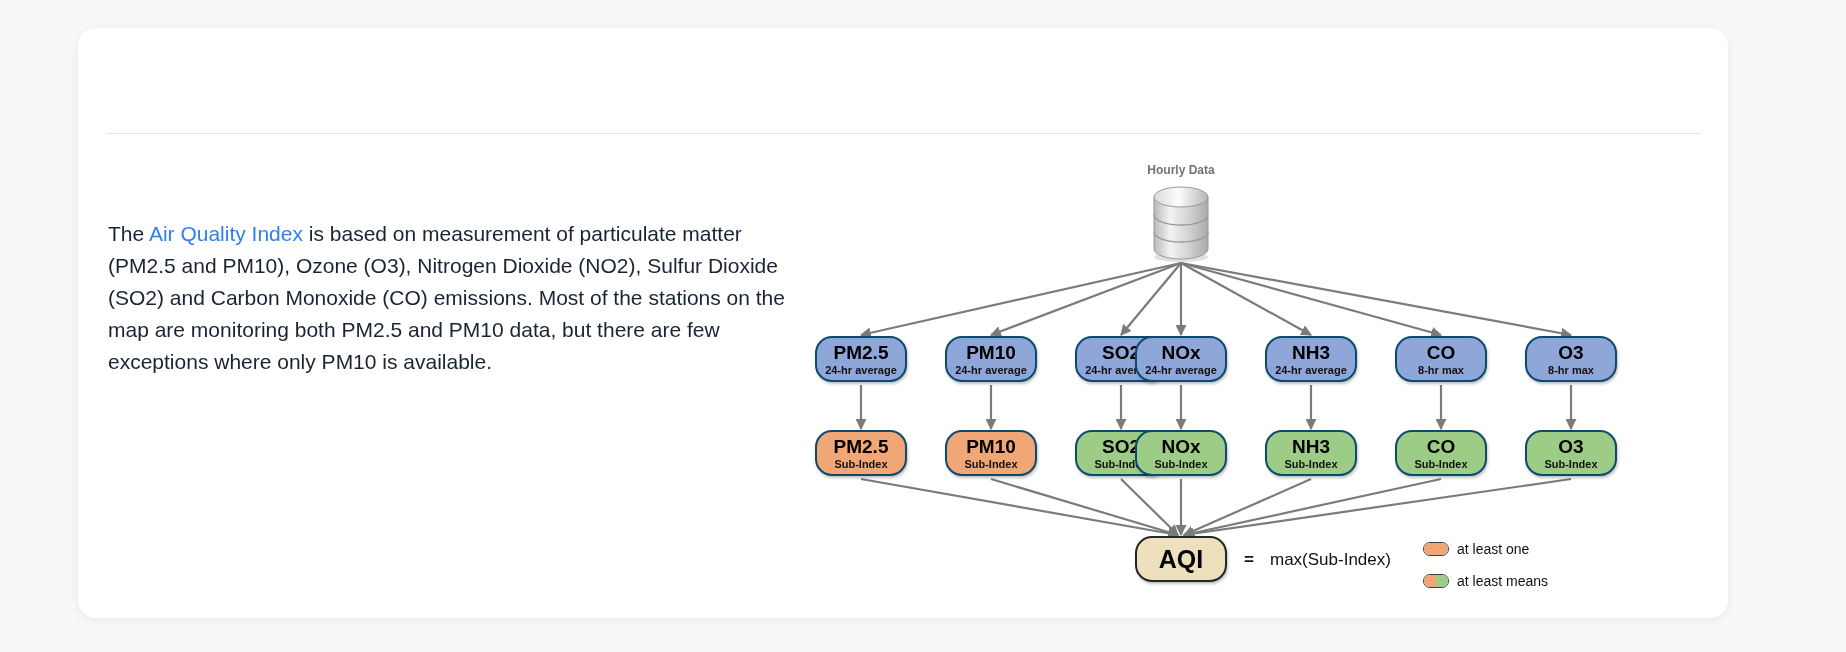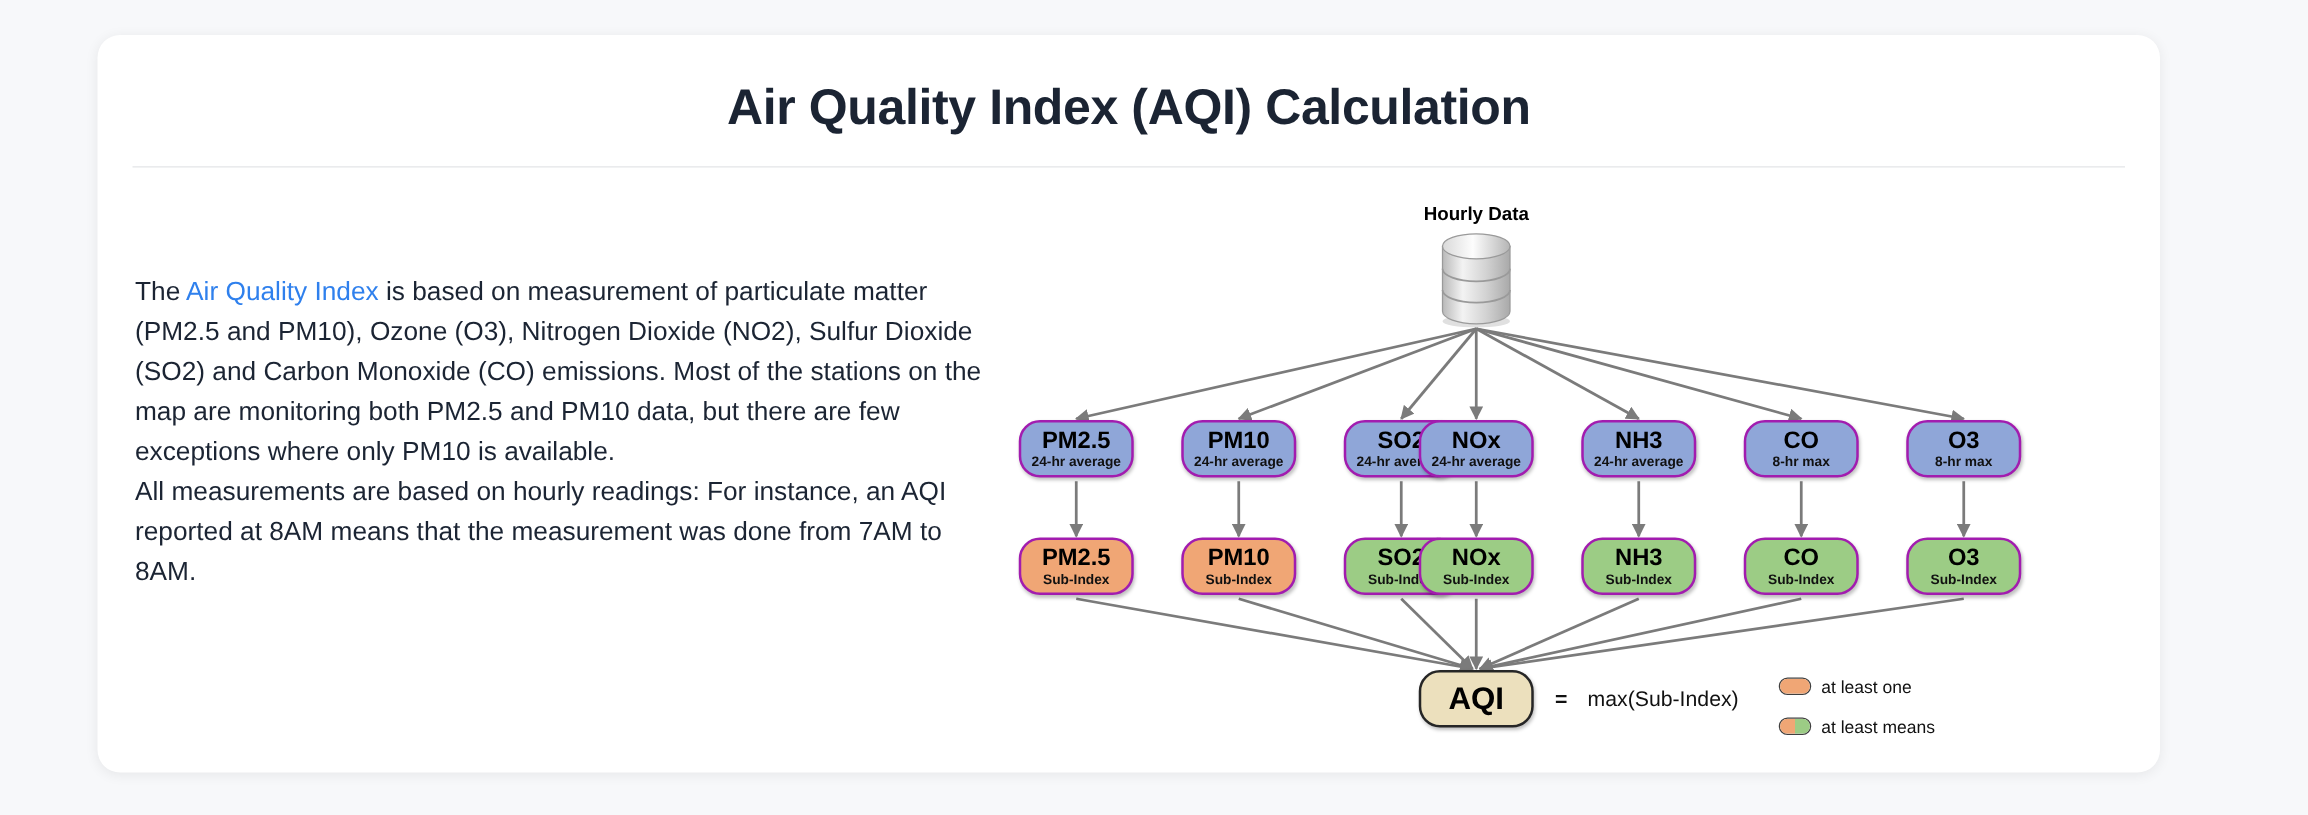"Air Quality Index (AQI) Calculation" div.page-title { html: <div>Air Quality Index (AQI) Calculation</div> -> none }
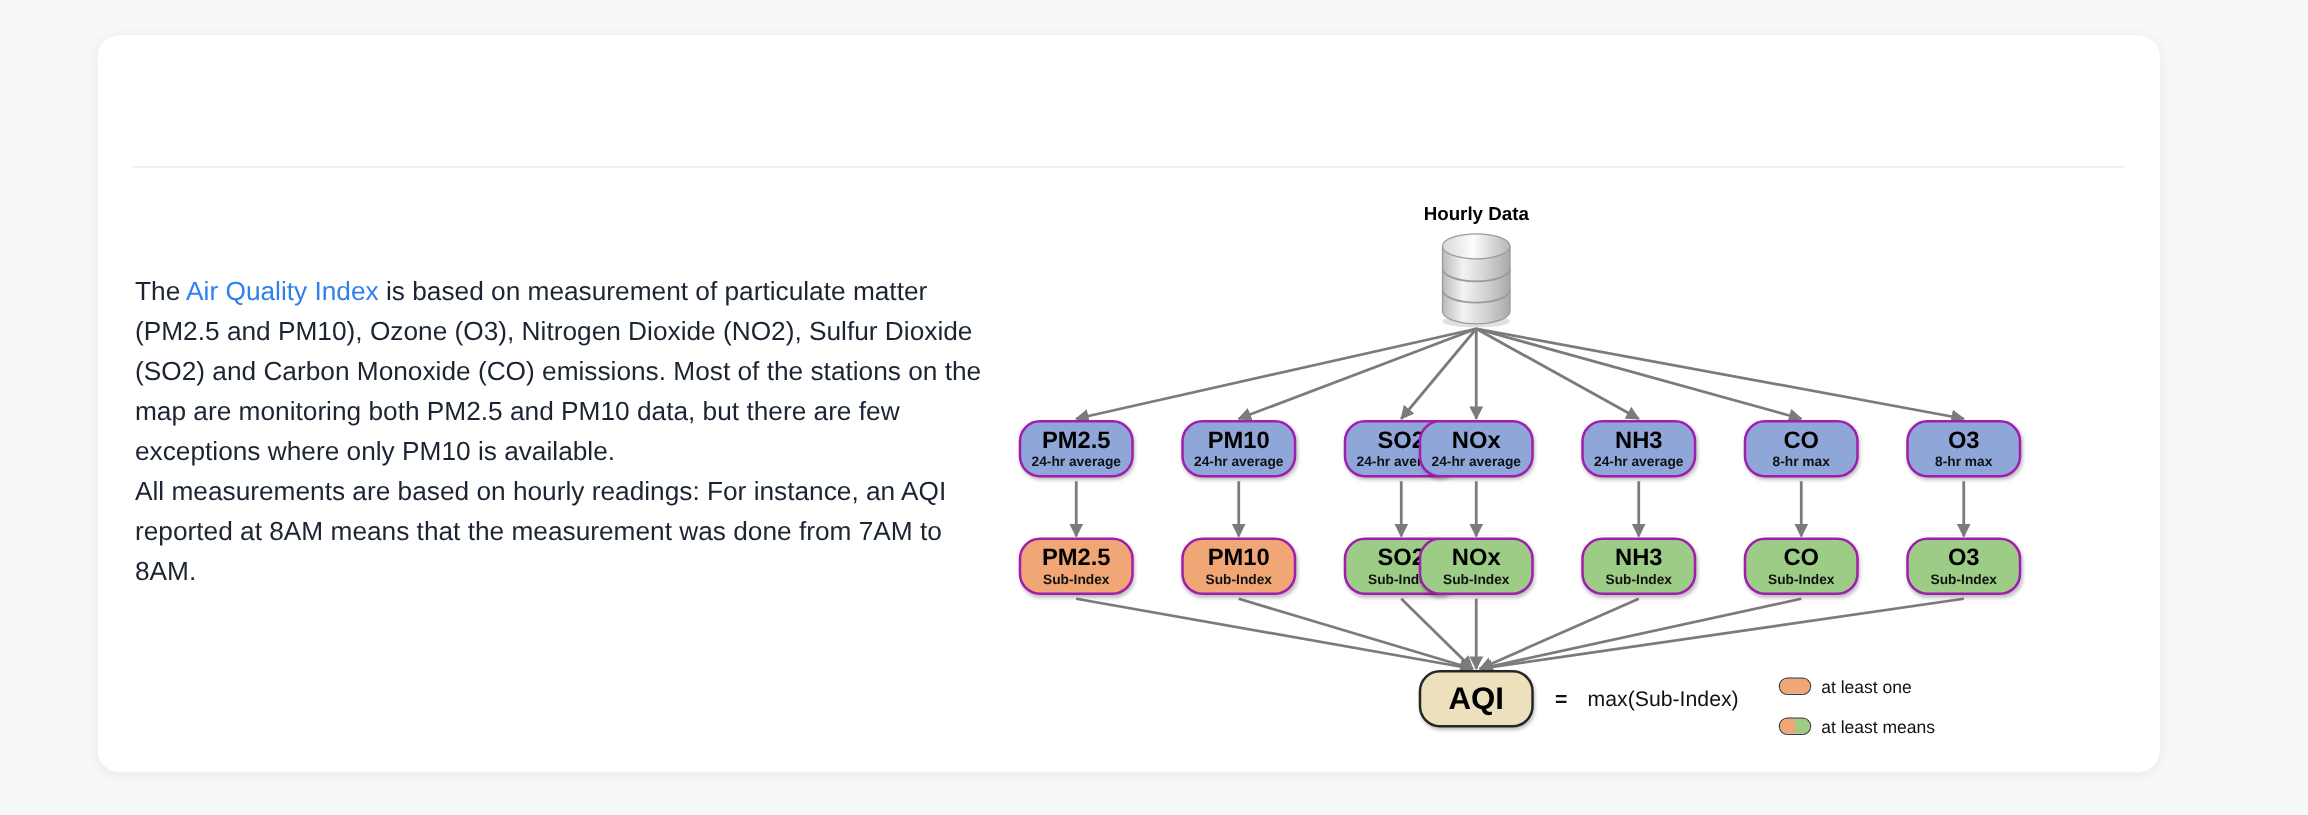"Hourly Data" .db-label { color: #000000 -> #737373; font-size: 15px -> 12px }
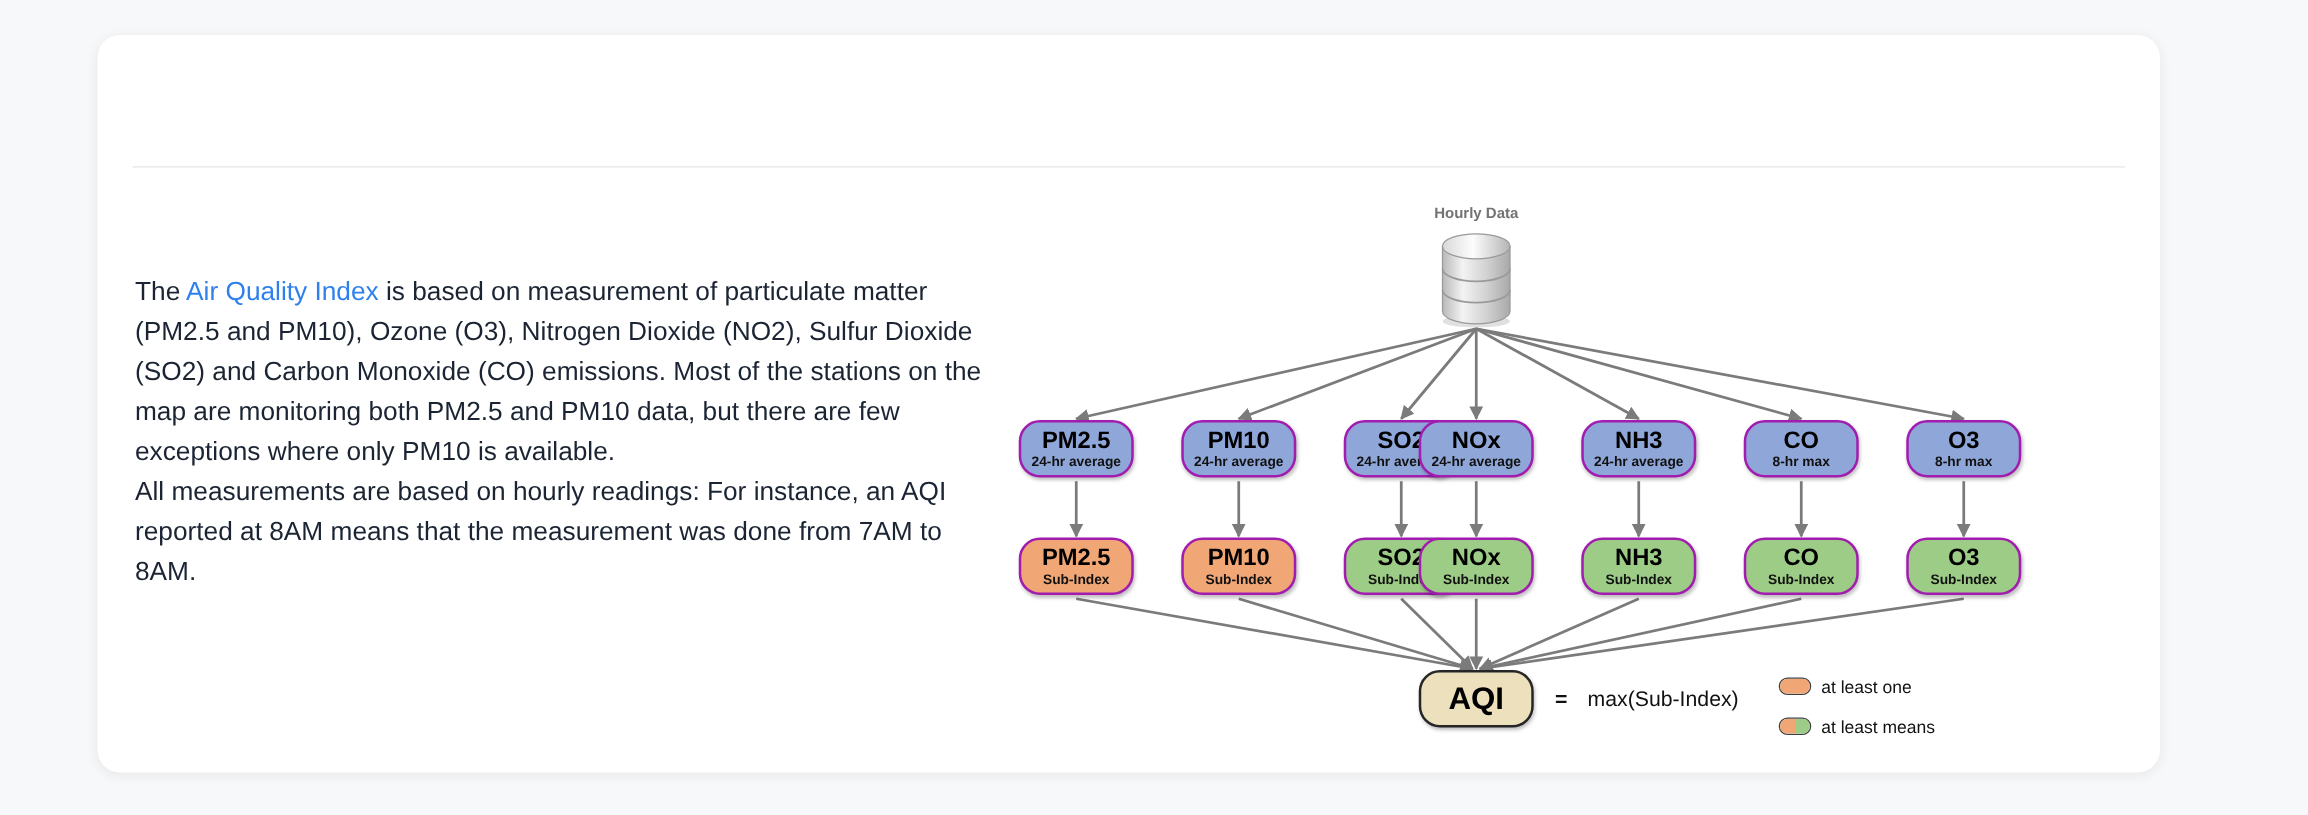"PM2.5" .node { border: 2px solid #a21caf -> 2px solid #0c4a6e }
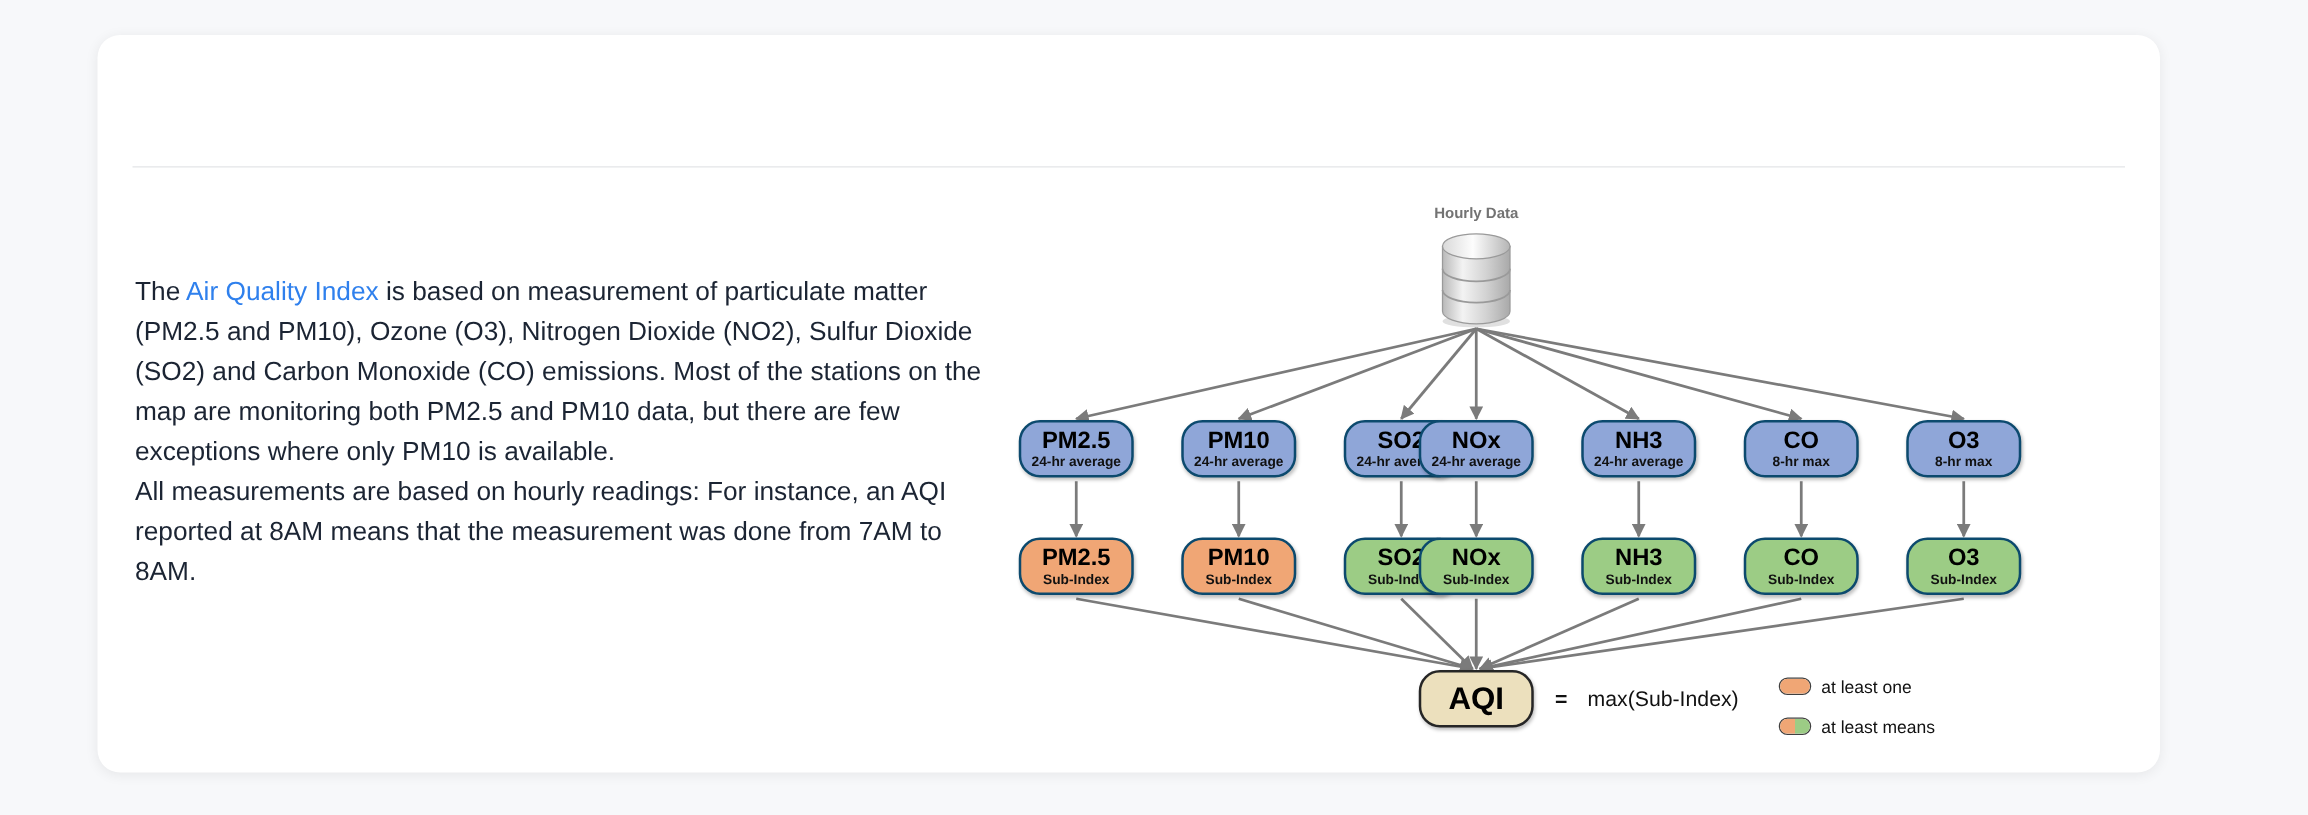"All measurements are based on" p { html: <p>All measurements are based on hourly readings: For instance, an AQI reported at 8AM means that the measurement was done from 7AM to 8AM.</p> -> none }
